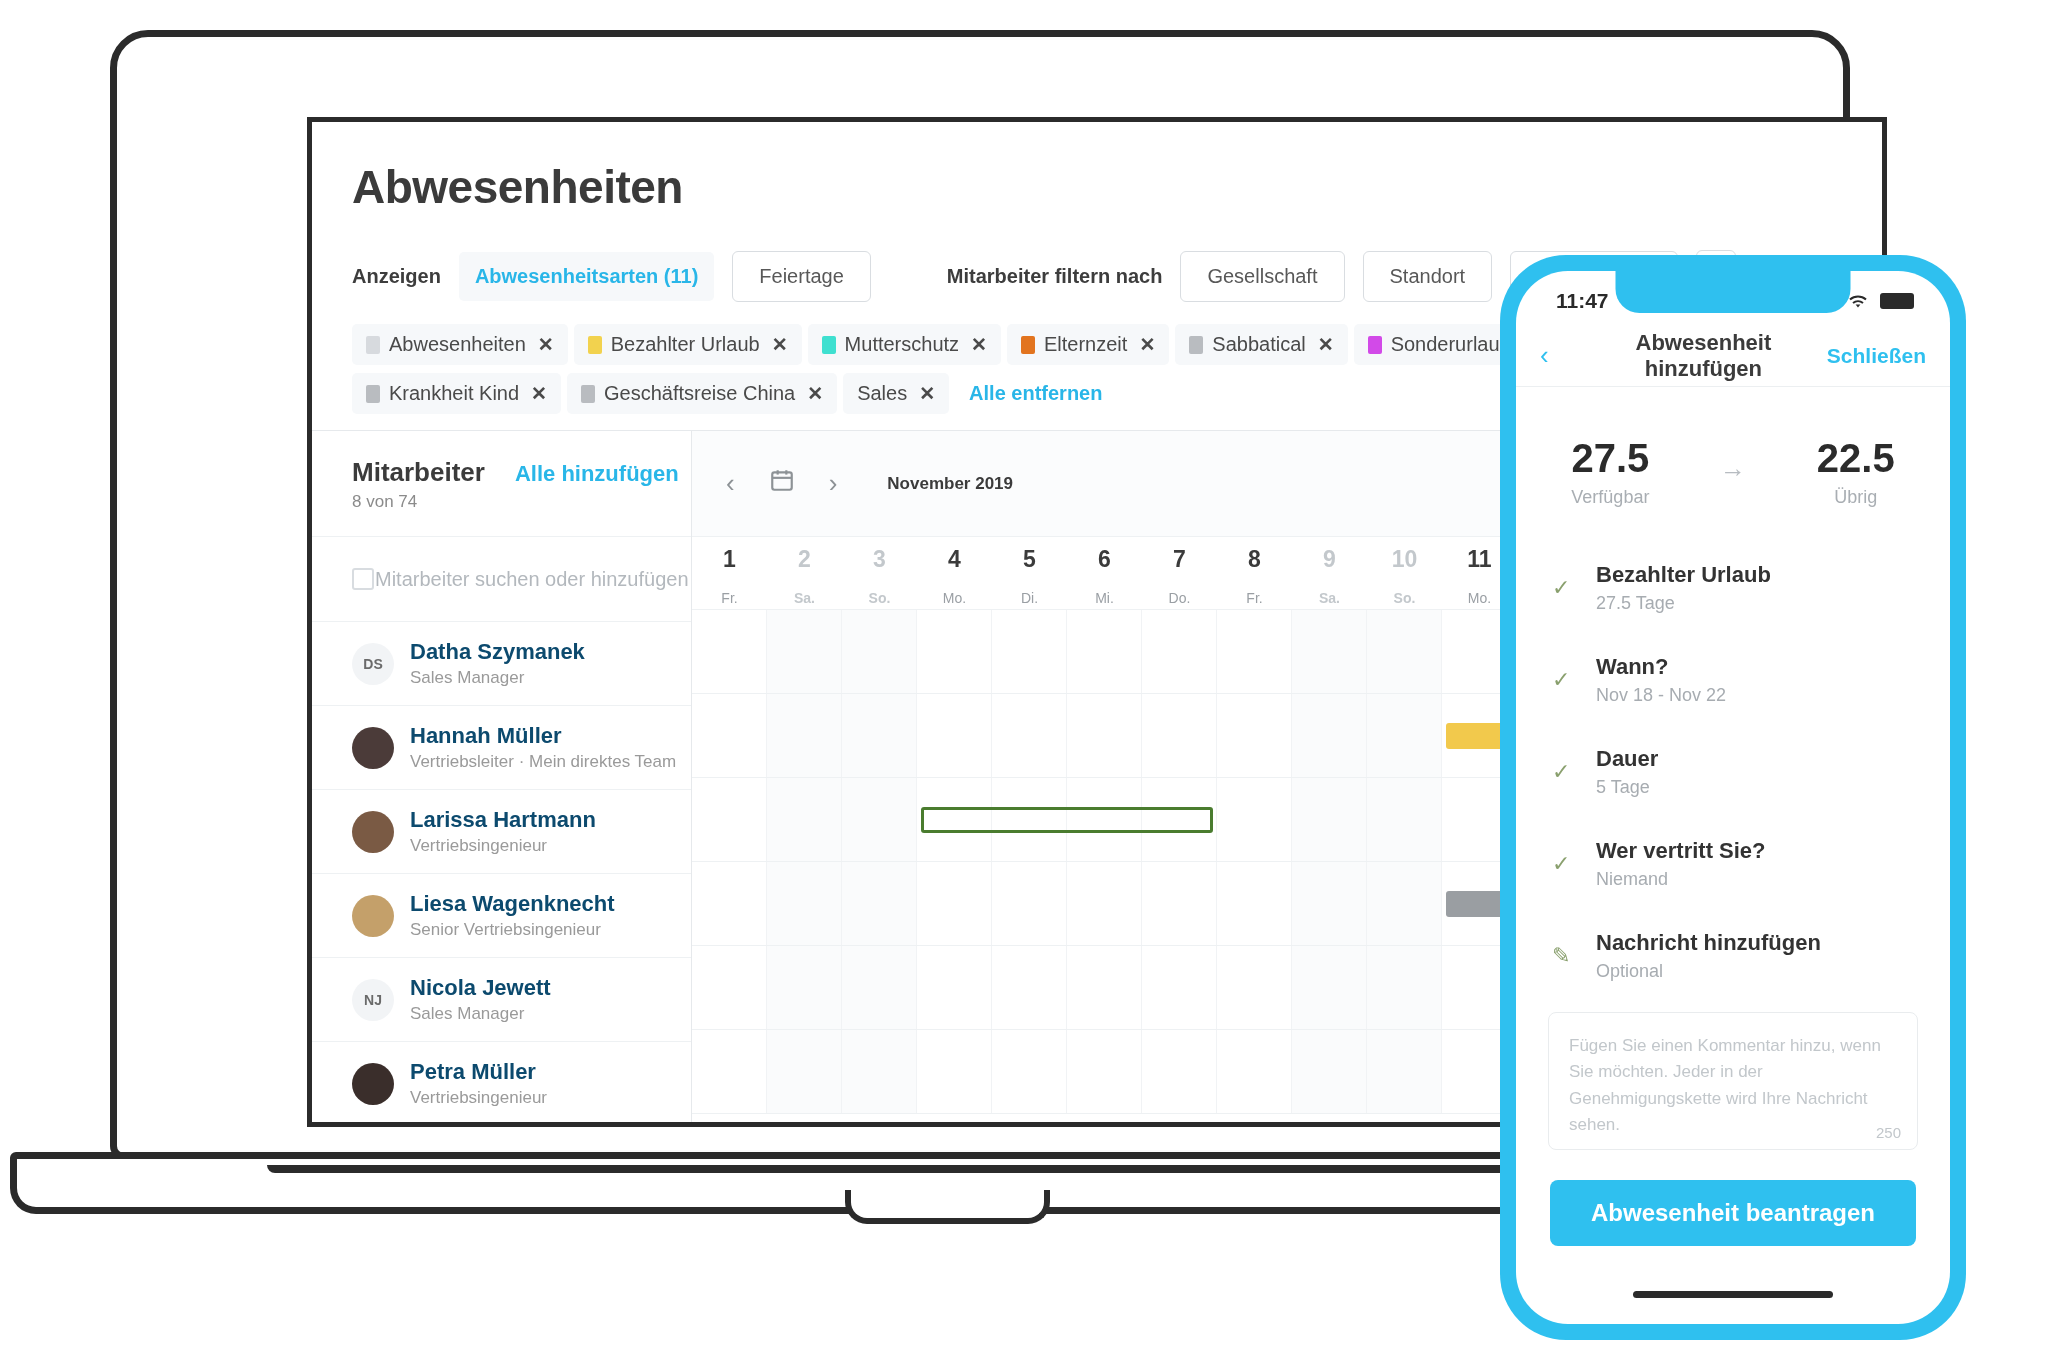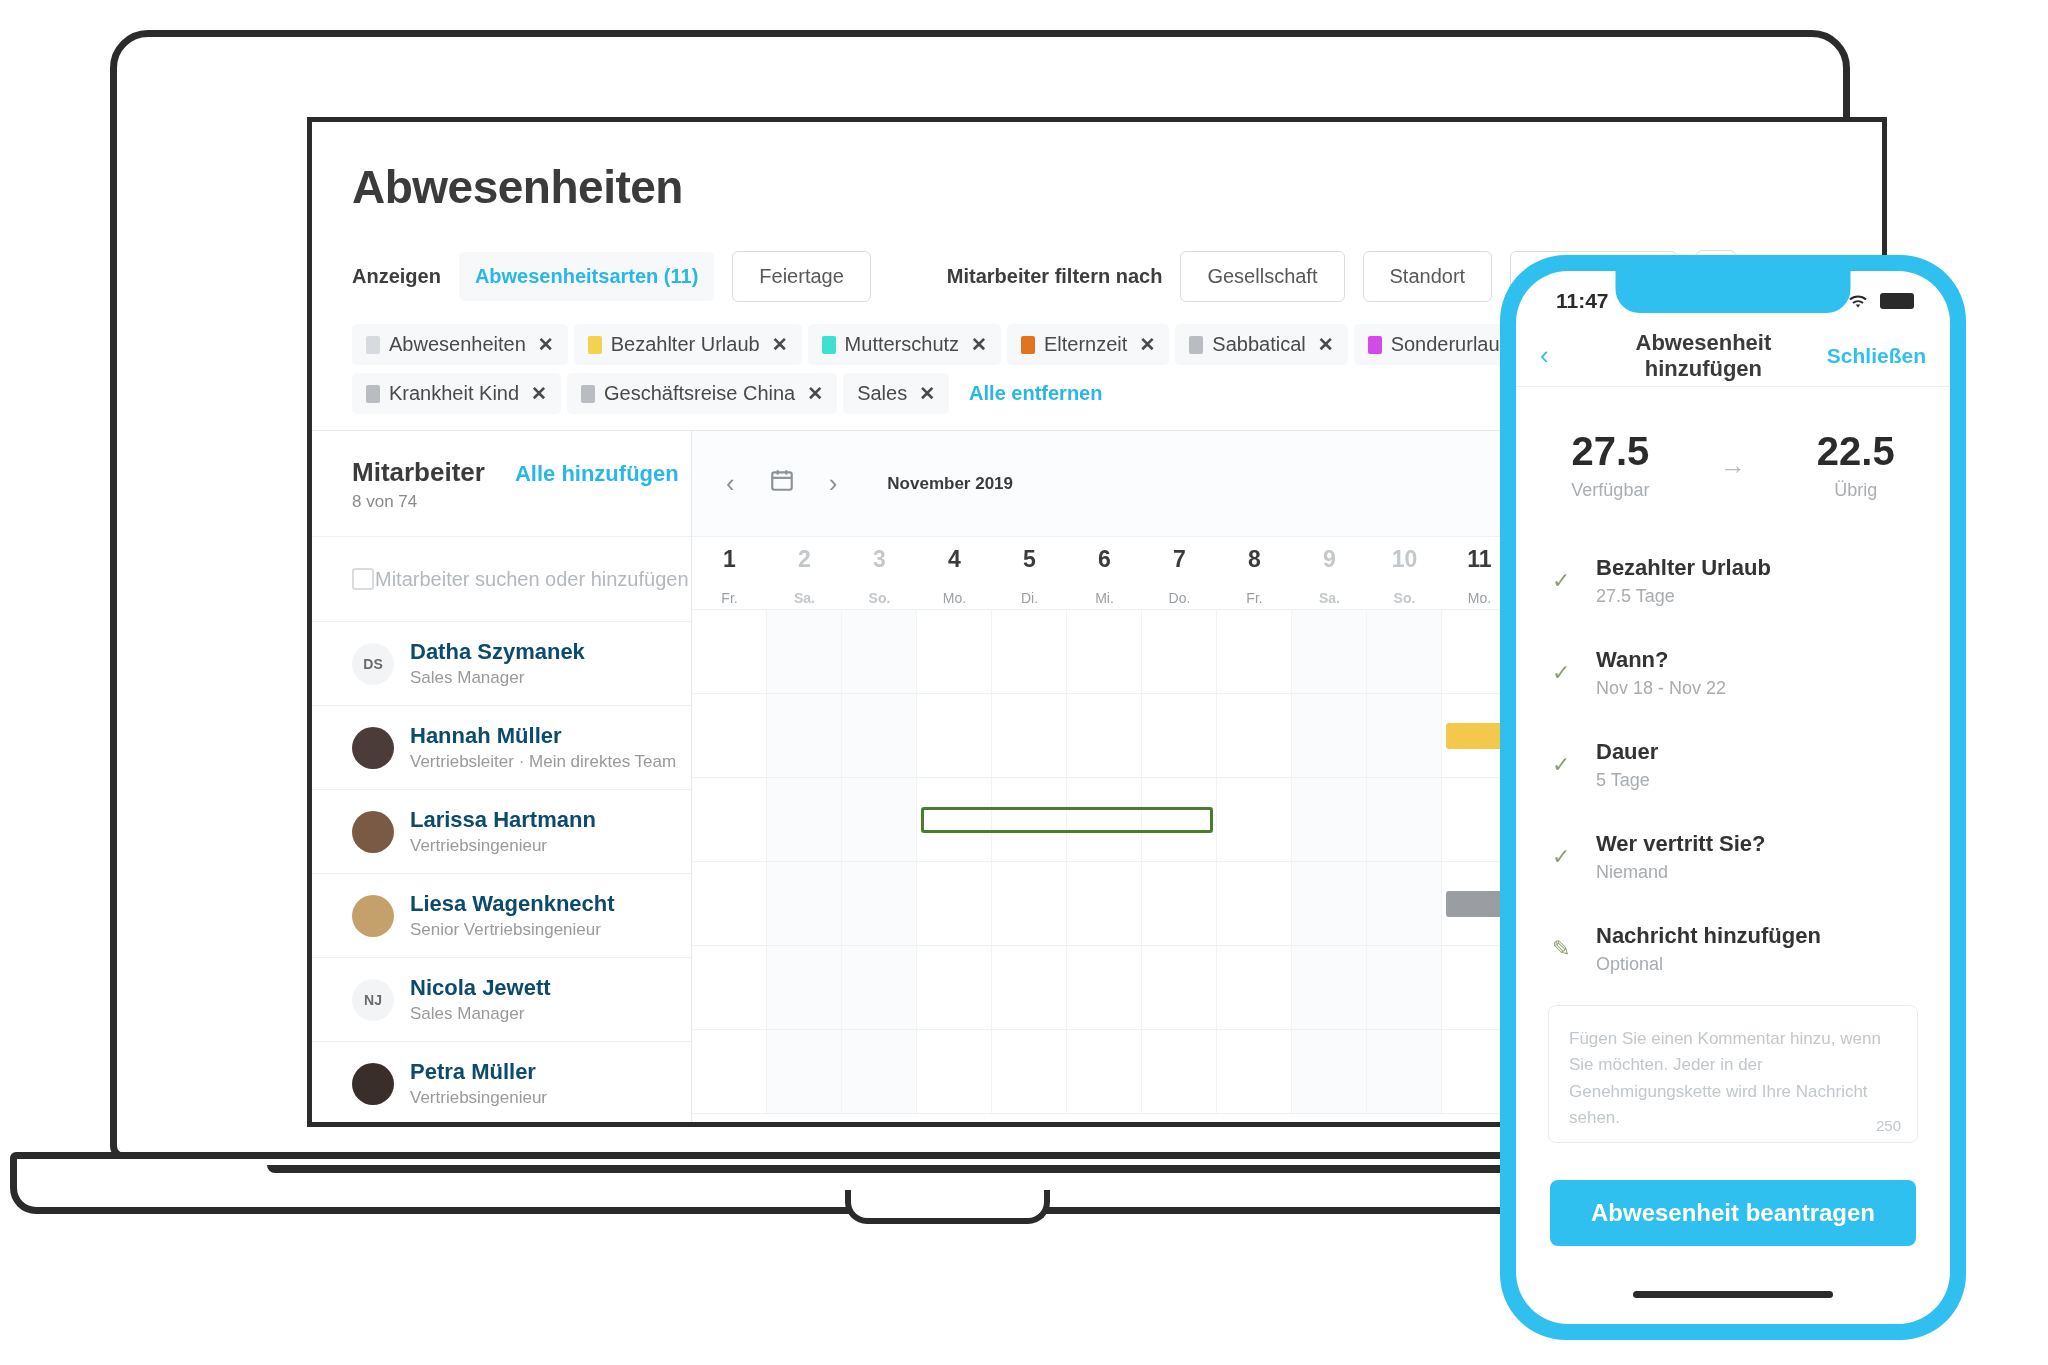"27.5" .bal-num { margin-top: none -> 7px }
